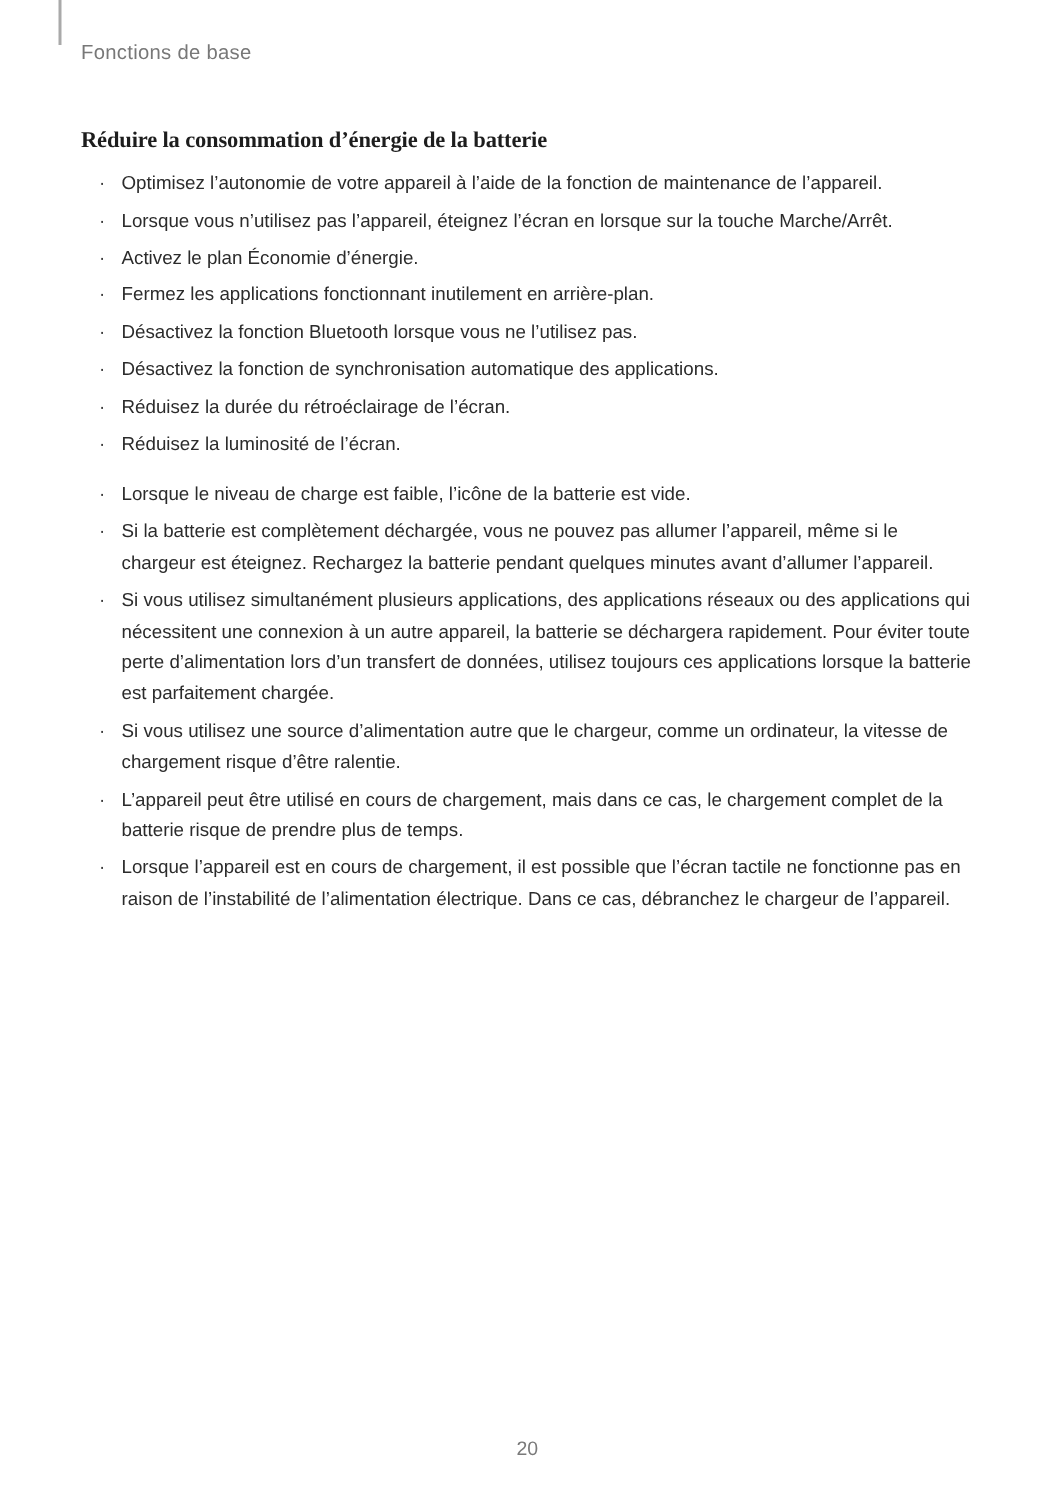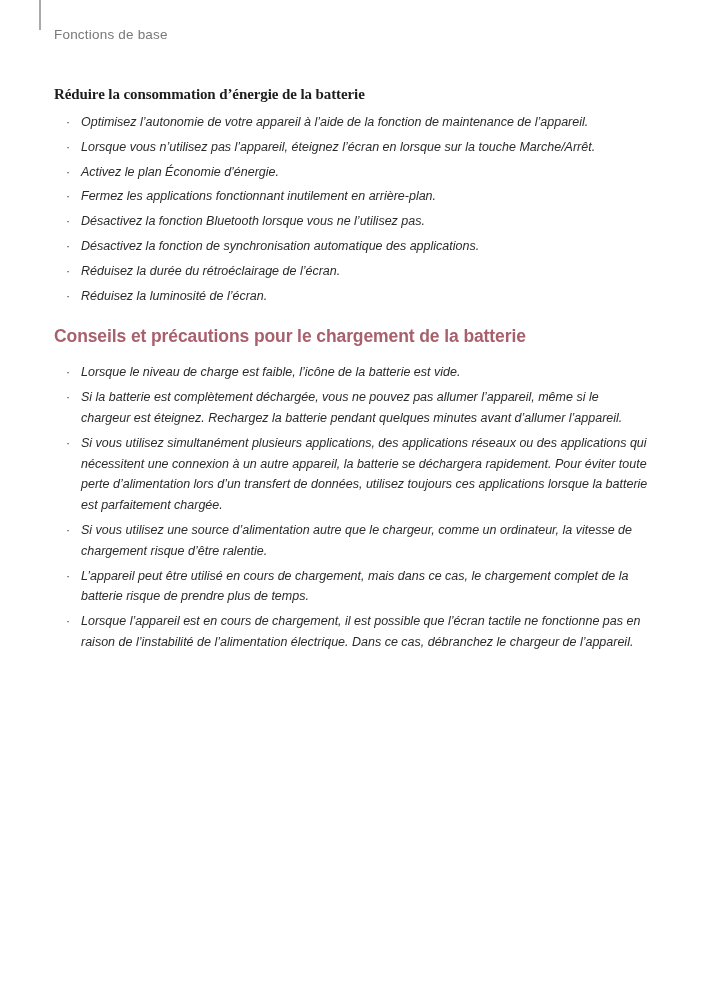"Optimisez l’autonomie de votre appareil" .li-text { font-style: italic -> none }
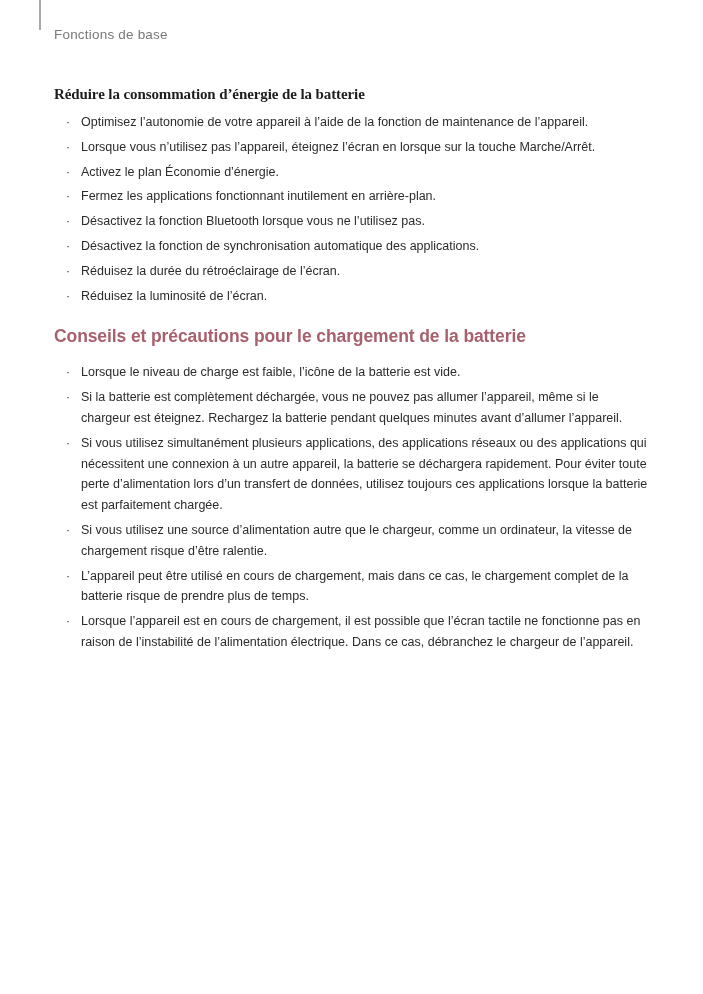"Conseils et précautions pour le" h2.chapter-title { html: <h2>Conseils et précautions pour le chargement de la batterie</h2> -> none }
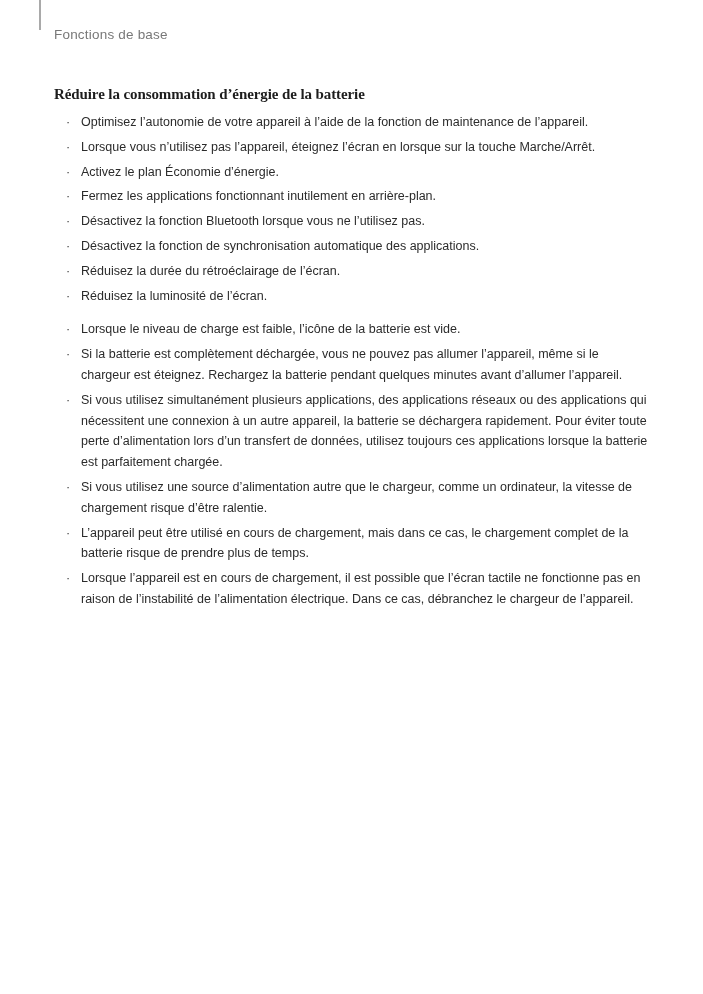"20" div.page-number { html: none -> <div>20</div> }
